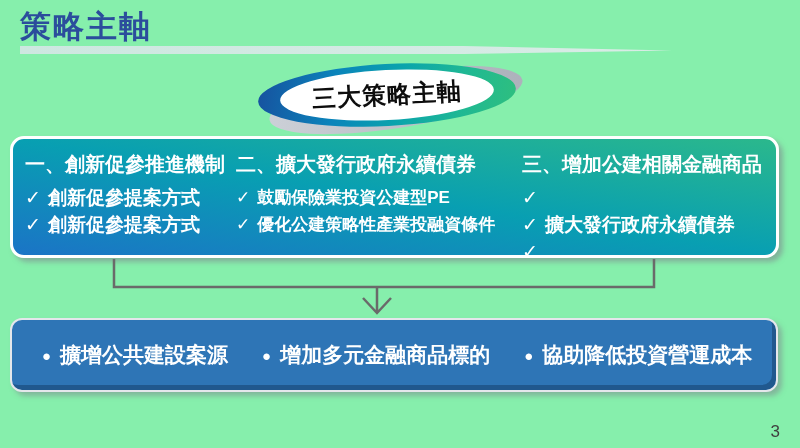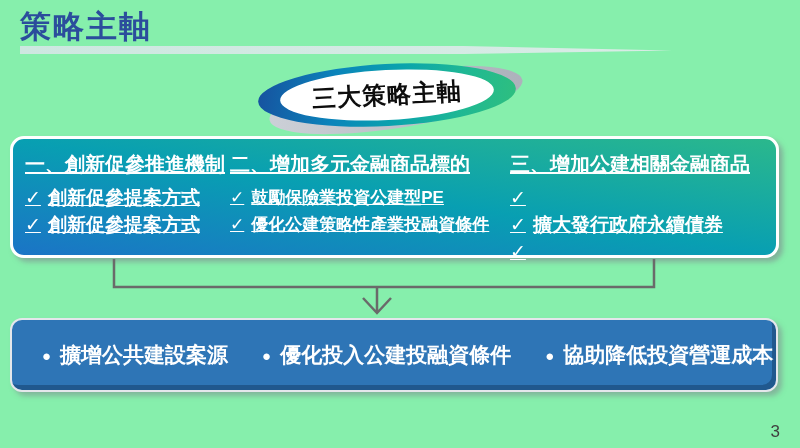"一、創新促參推進機制" .strategy-box { justify-content: none -> space-between; text-decoration: underline -> none }
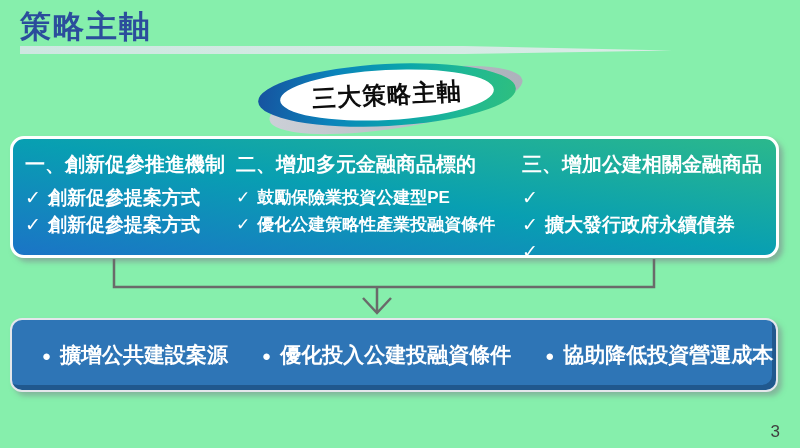"二、增加多元金融商品標的" div.col-heading { text: 增加多元金融商品標的 -> 擴大發行政府永續債券 }
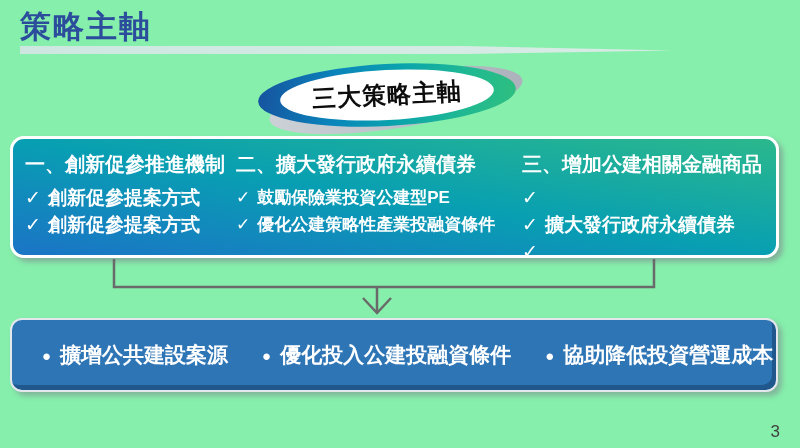"優化投入公建投融資條件" span { text: 優化投入公建投融資條件 -> 增加多元金融商品標的 }
